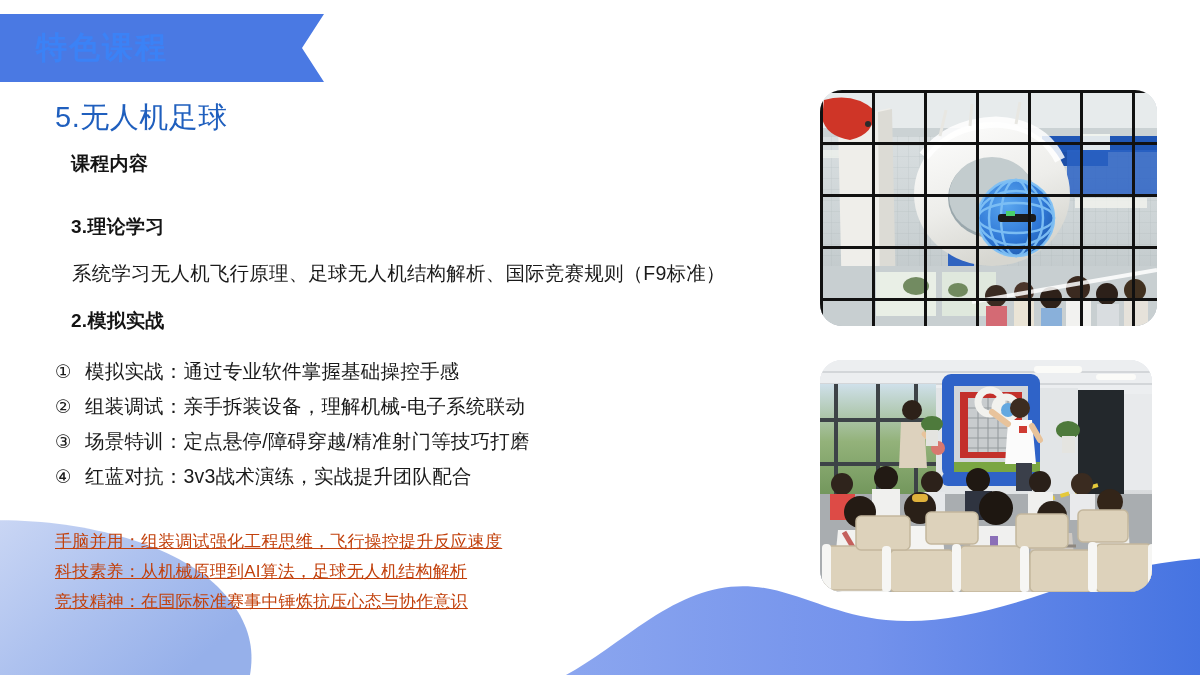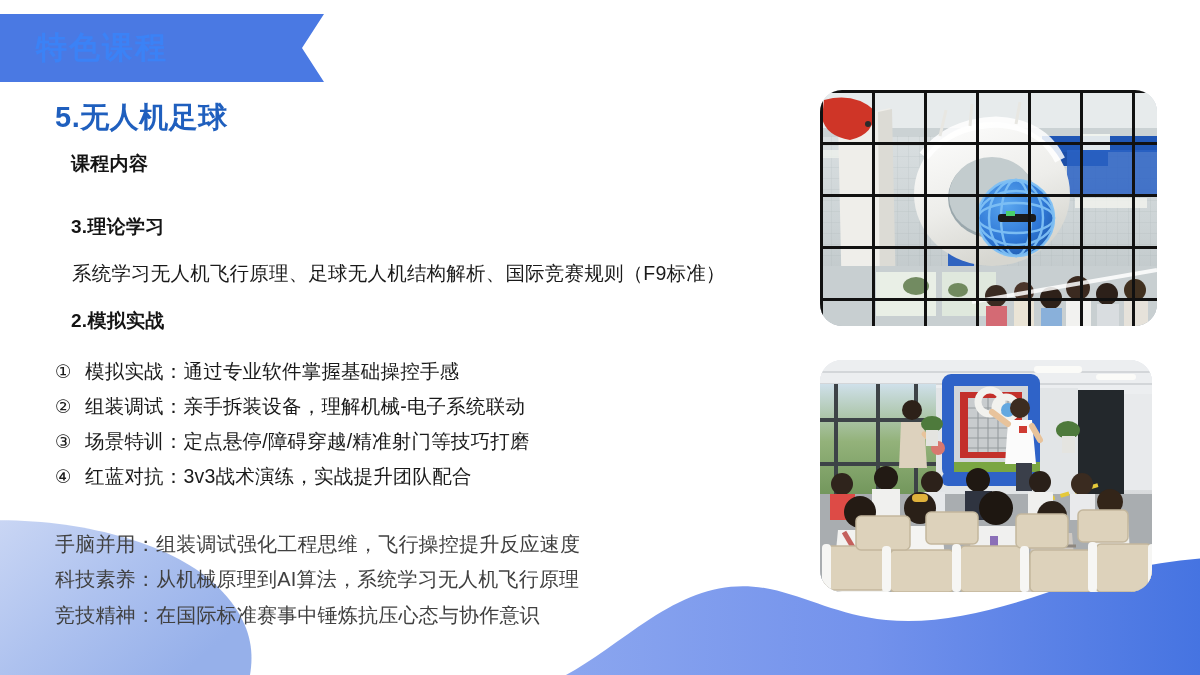"5.无人机足球" .course-title { font-weight: 700 -> 400 }
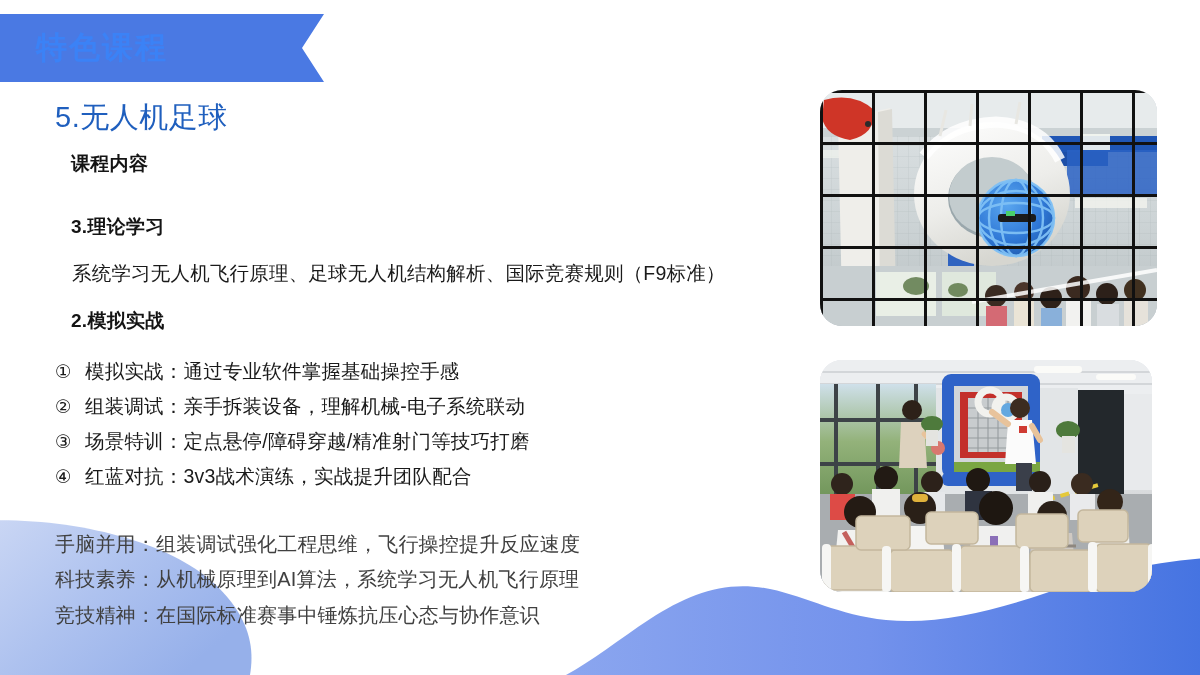"手脑并用：组装调试强化工程思维，飞行操控提升反应速度" .ability-item { color: #404040 -> #c2410c; font-size: 20px -> 17px; text-decoration: none -> underline }
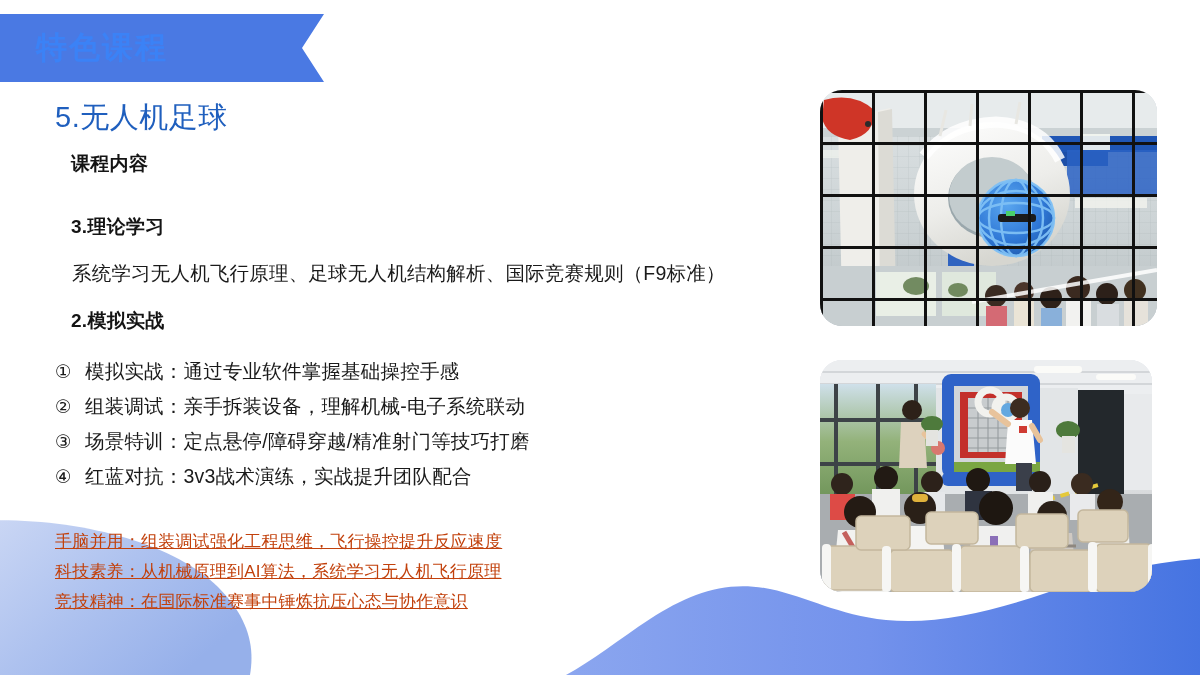"科技素养：从机械原理到AI算法，系统学习无人机飞行原理" li.ability-item { text: 系统学习无人机飞行原理 -> 足球无人机结构解析 }
